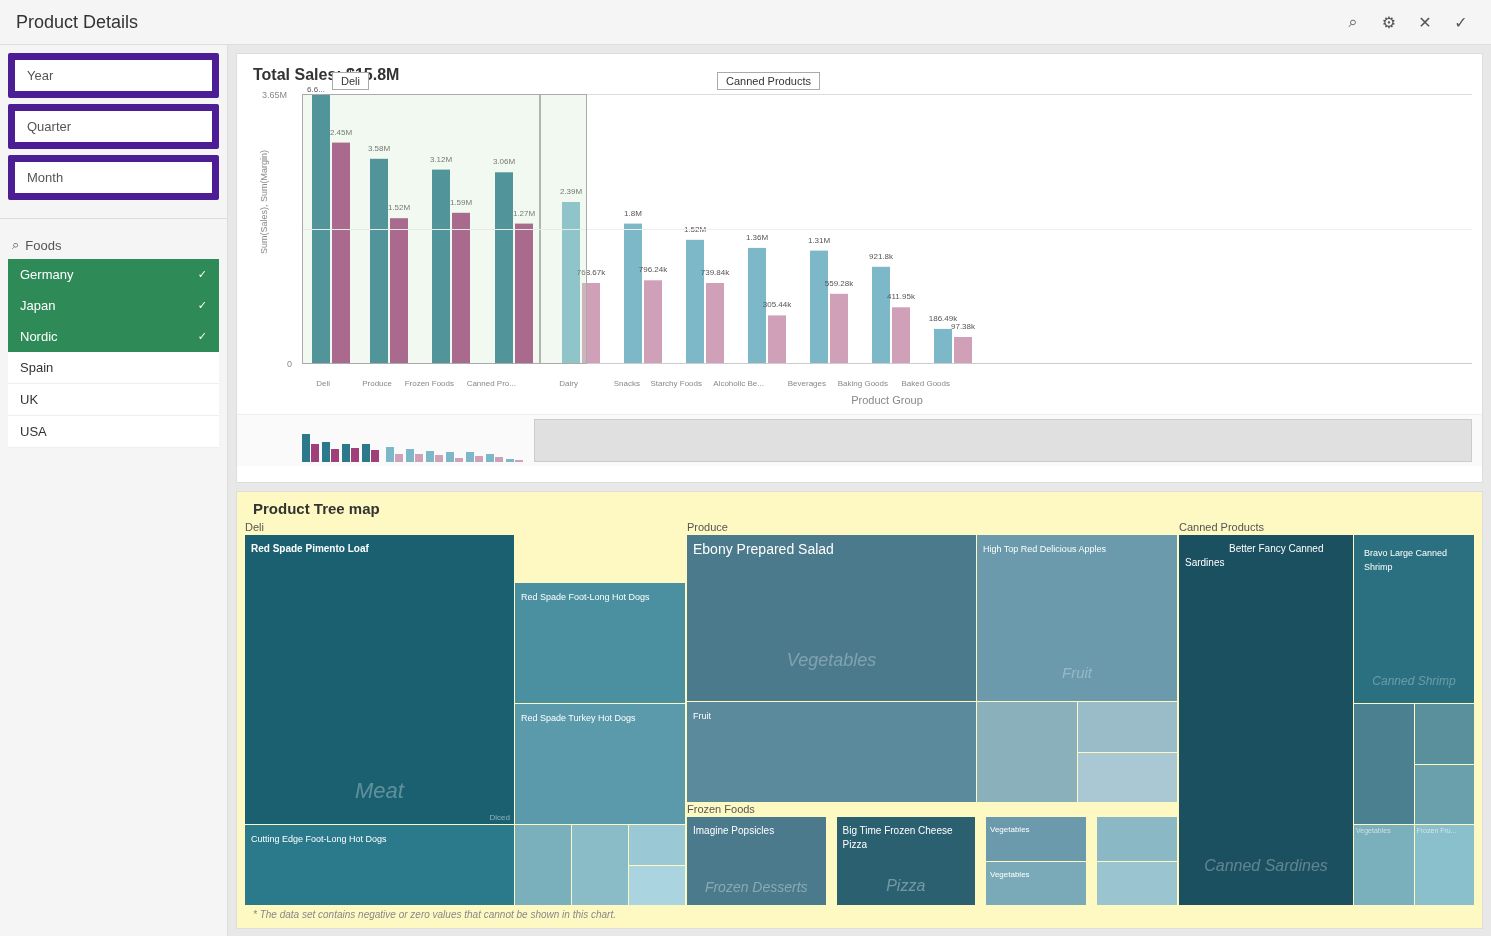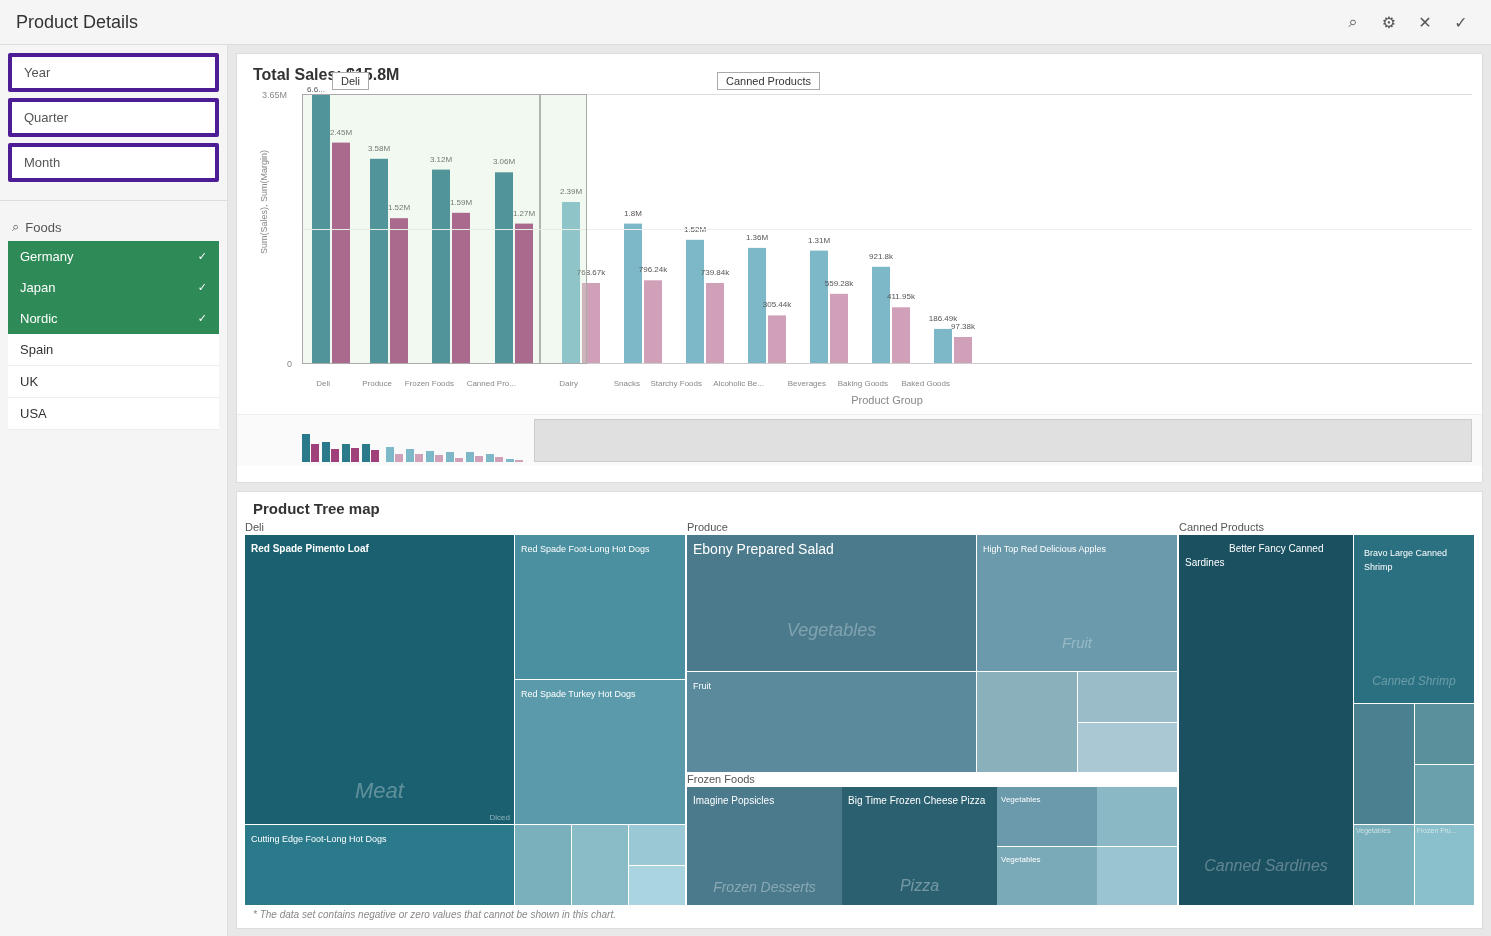"Year" .filter-item { border: 4px solid #4c1d95 -> 7px solid #4c1d95 }
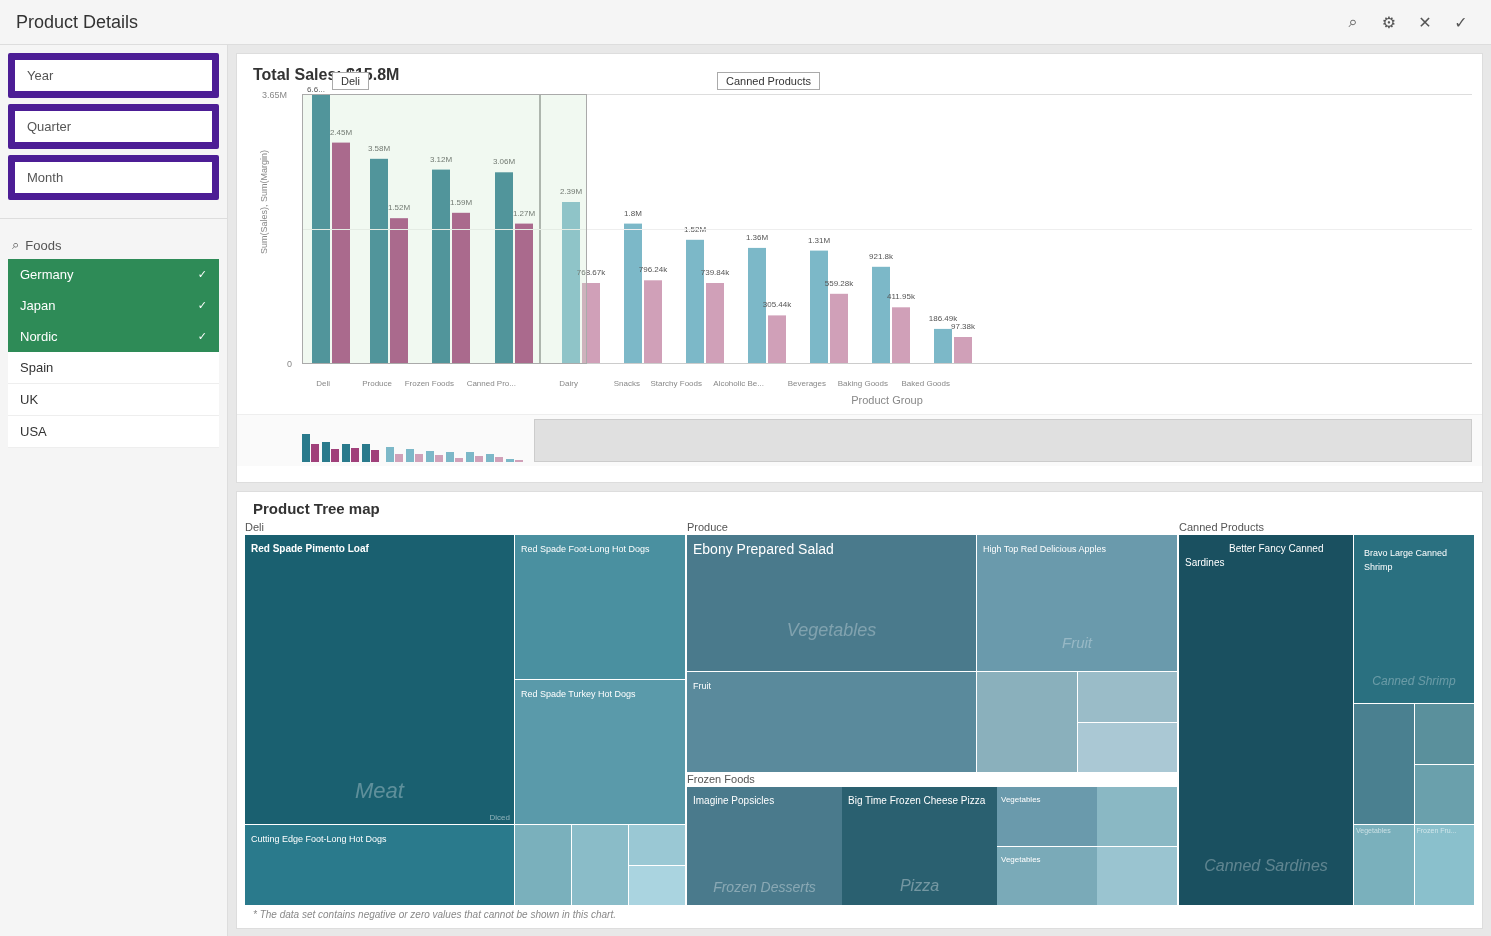"Product Tree map" .treemap-section { background: #ffffff -> #fef9c3 }
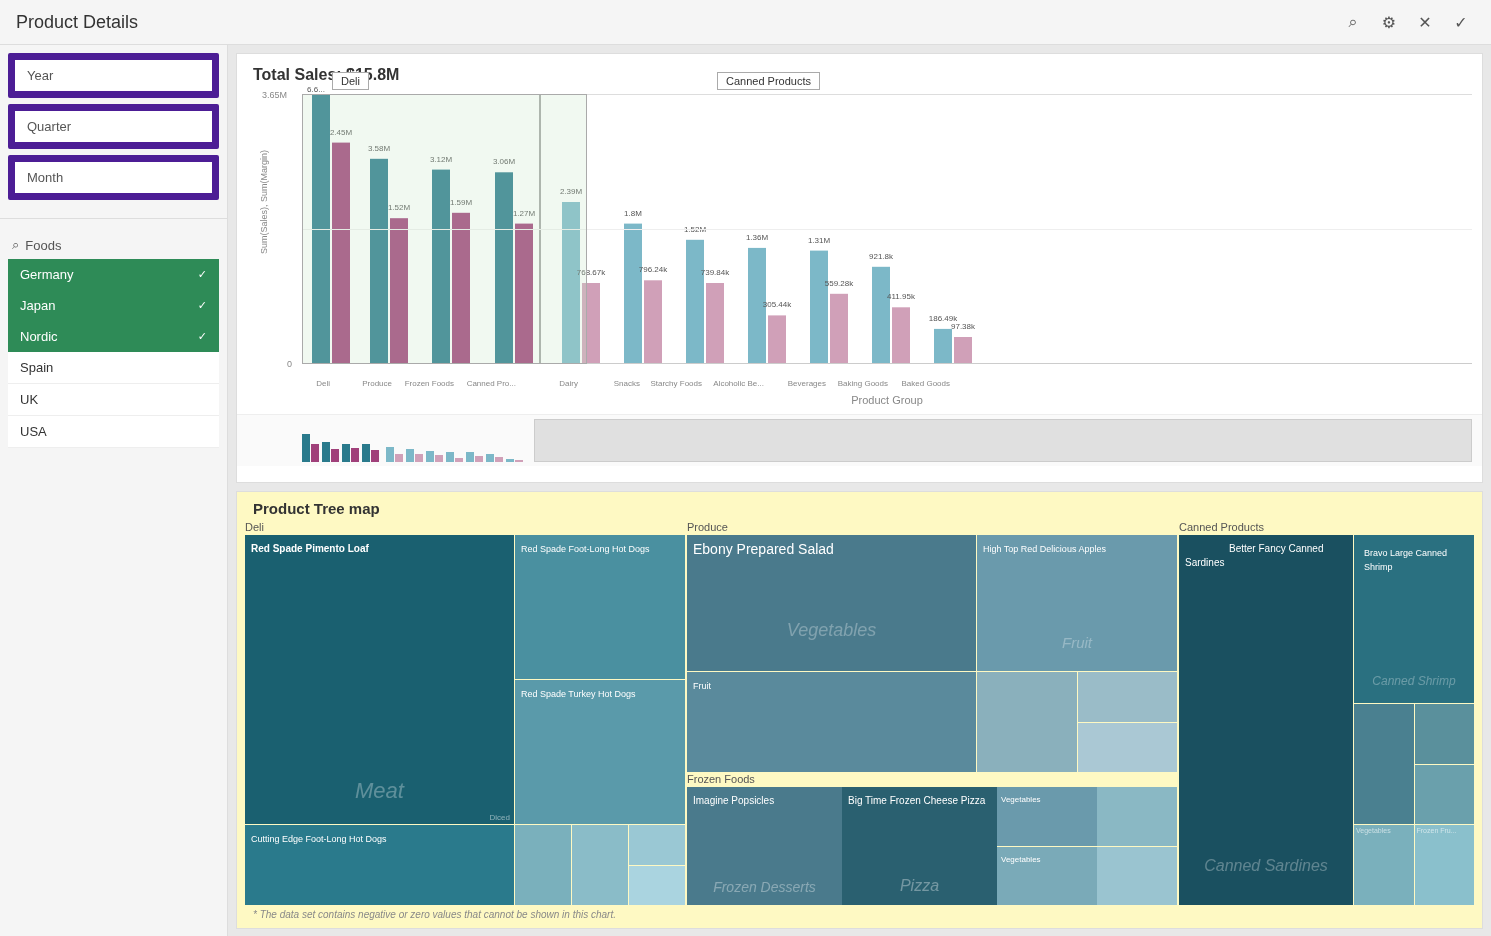"Red Spade Foot-Long Hot Dogs" div { margin-top: none -> 48px }
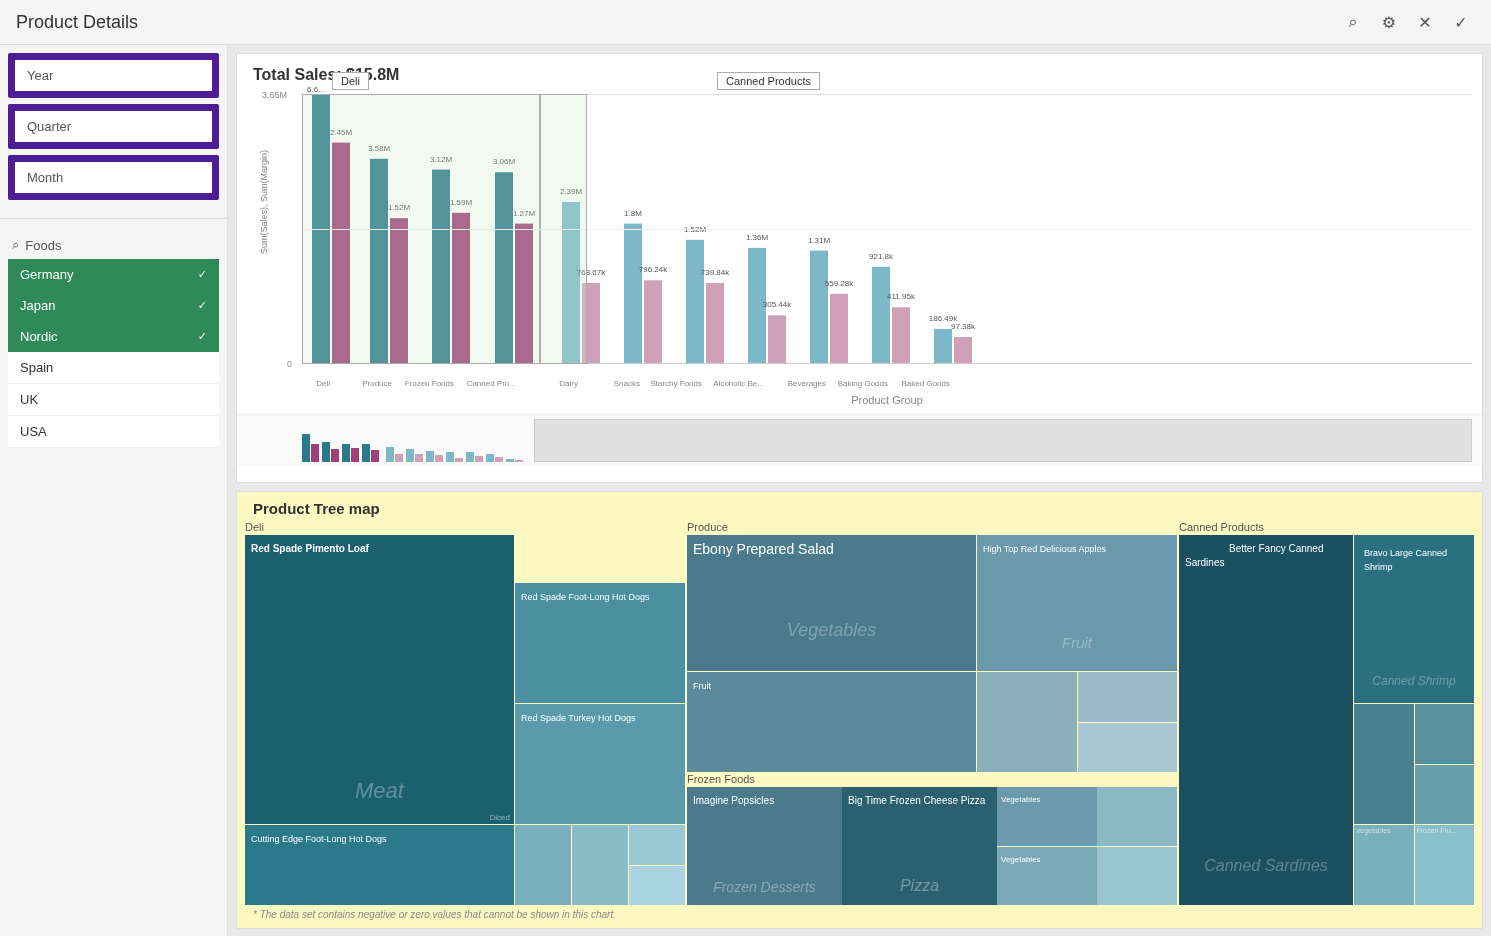"Imagine Popsicles" div { gap: 0 -> 11px; height: 118px -> 88px }
